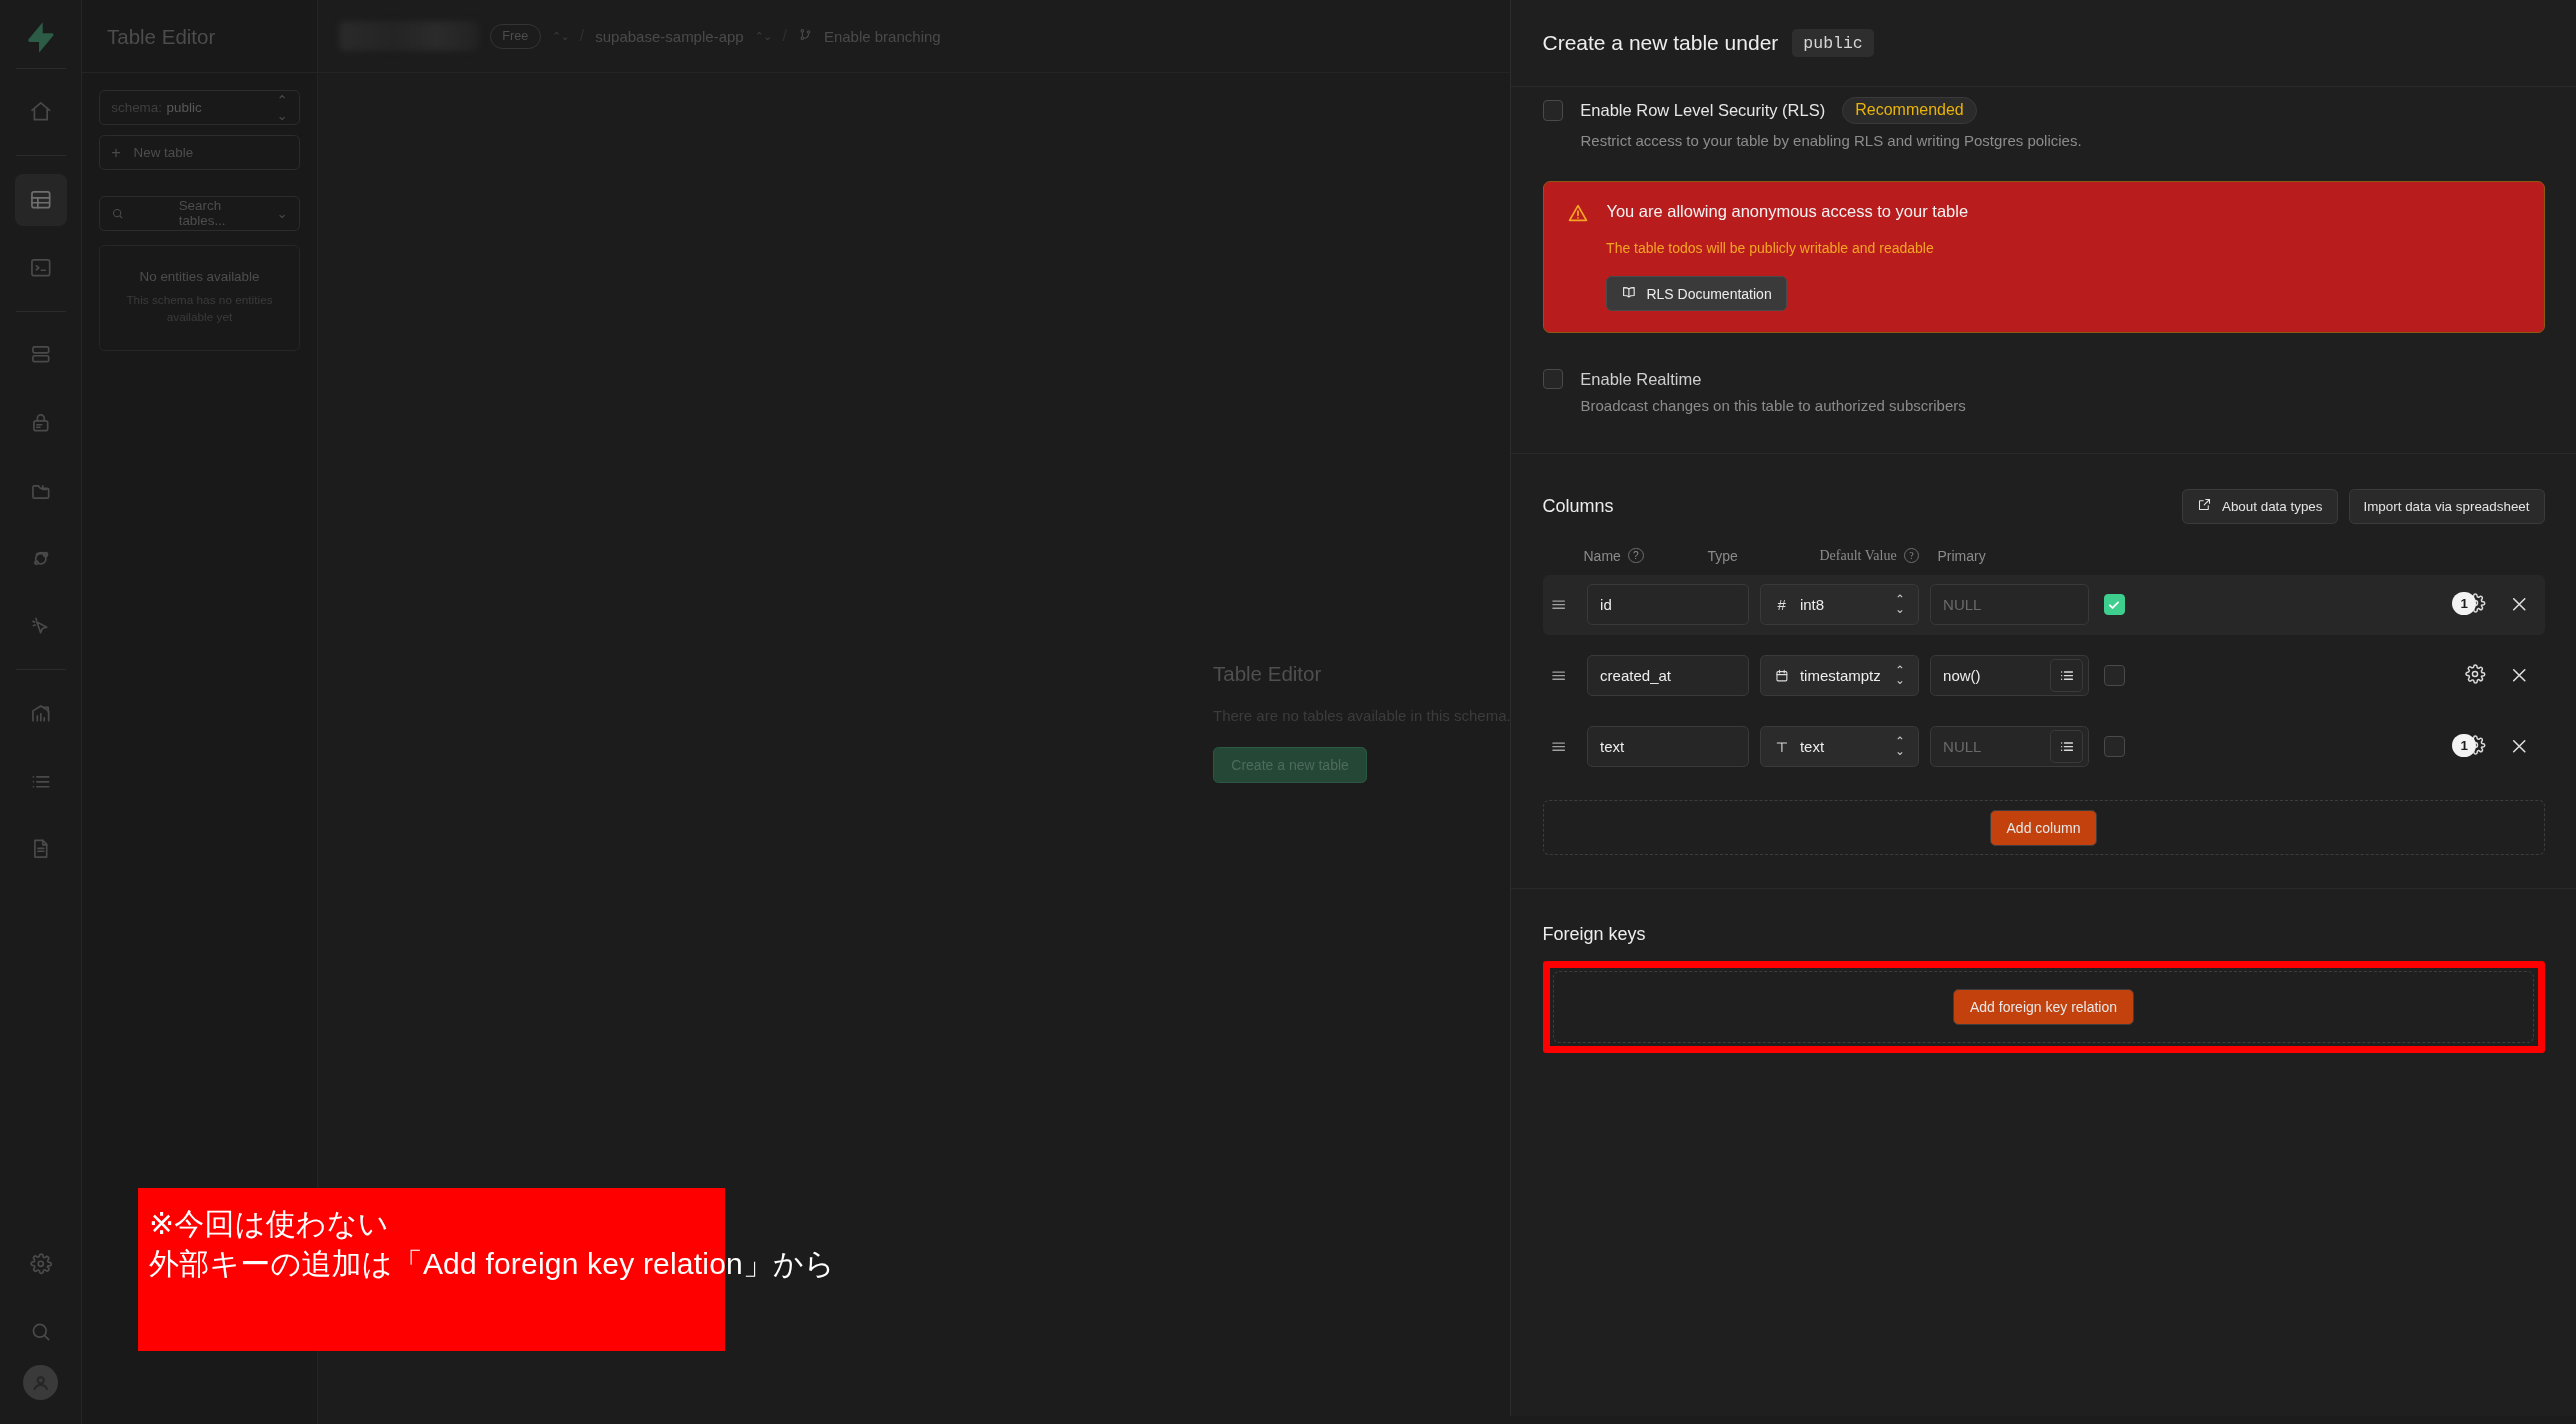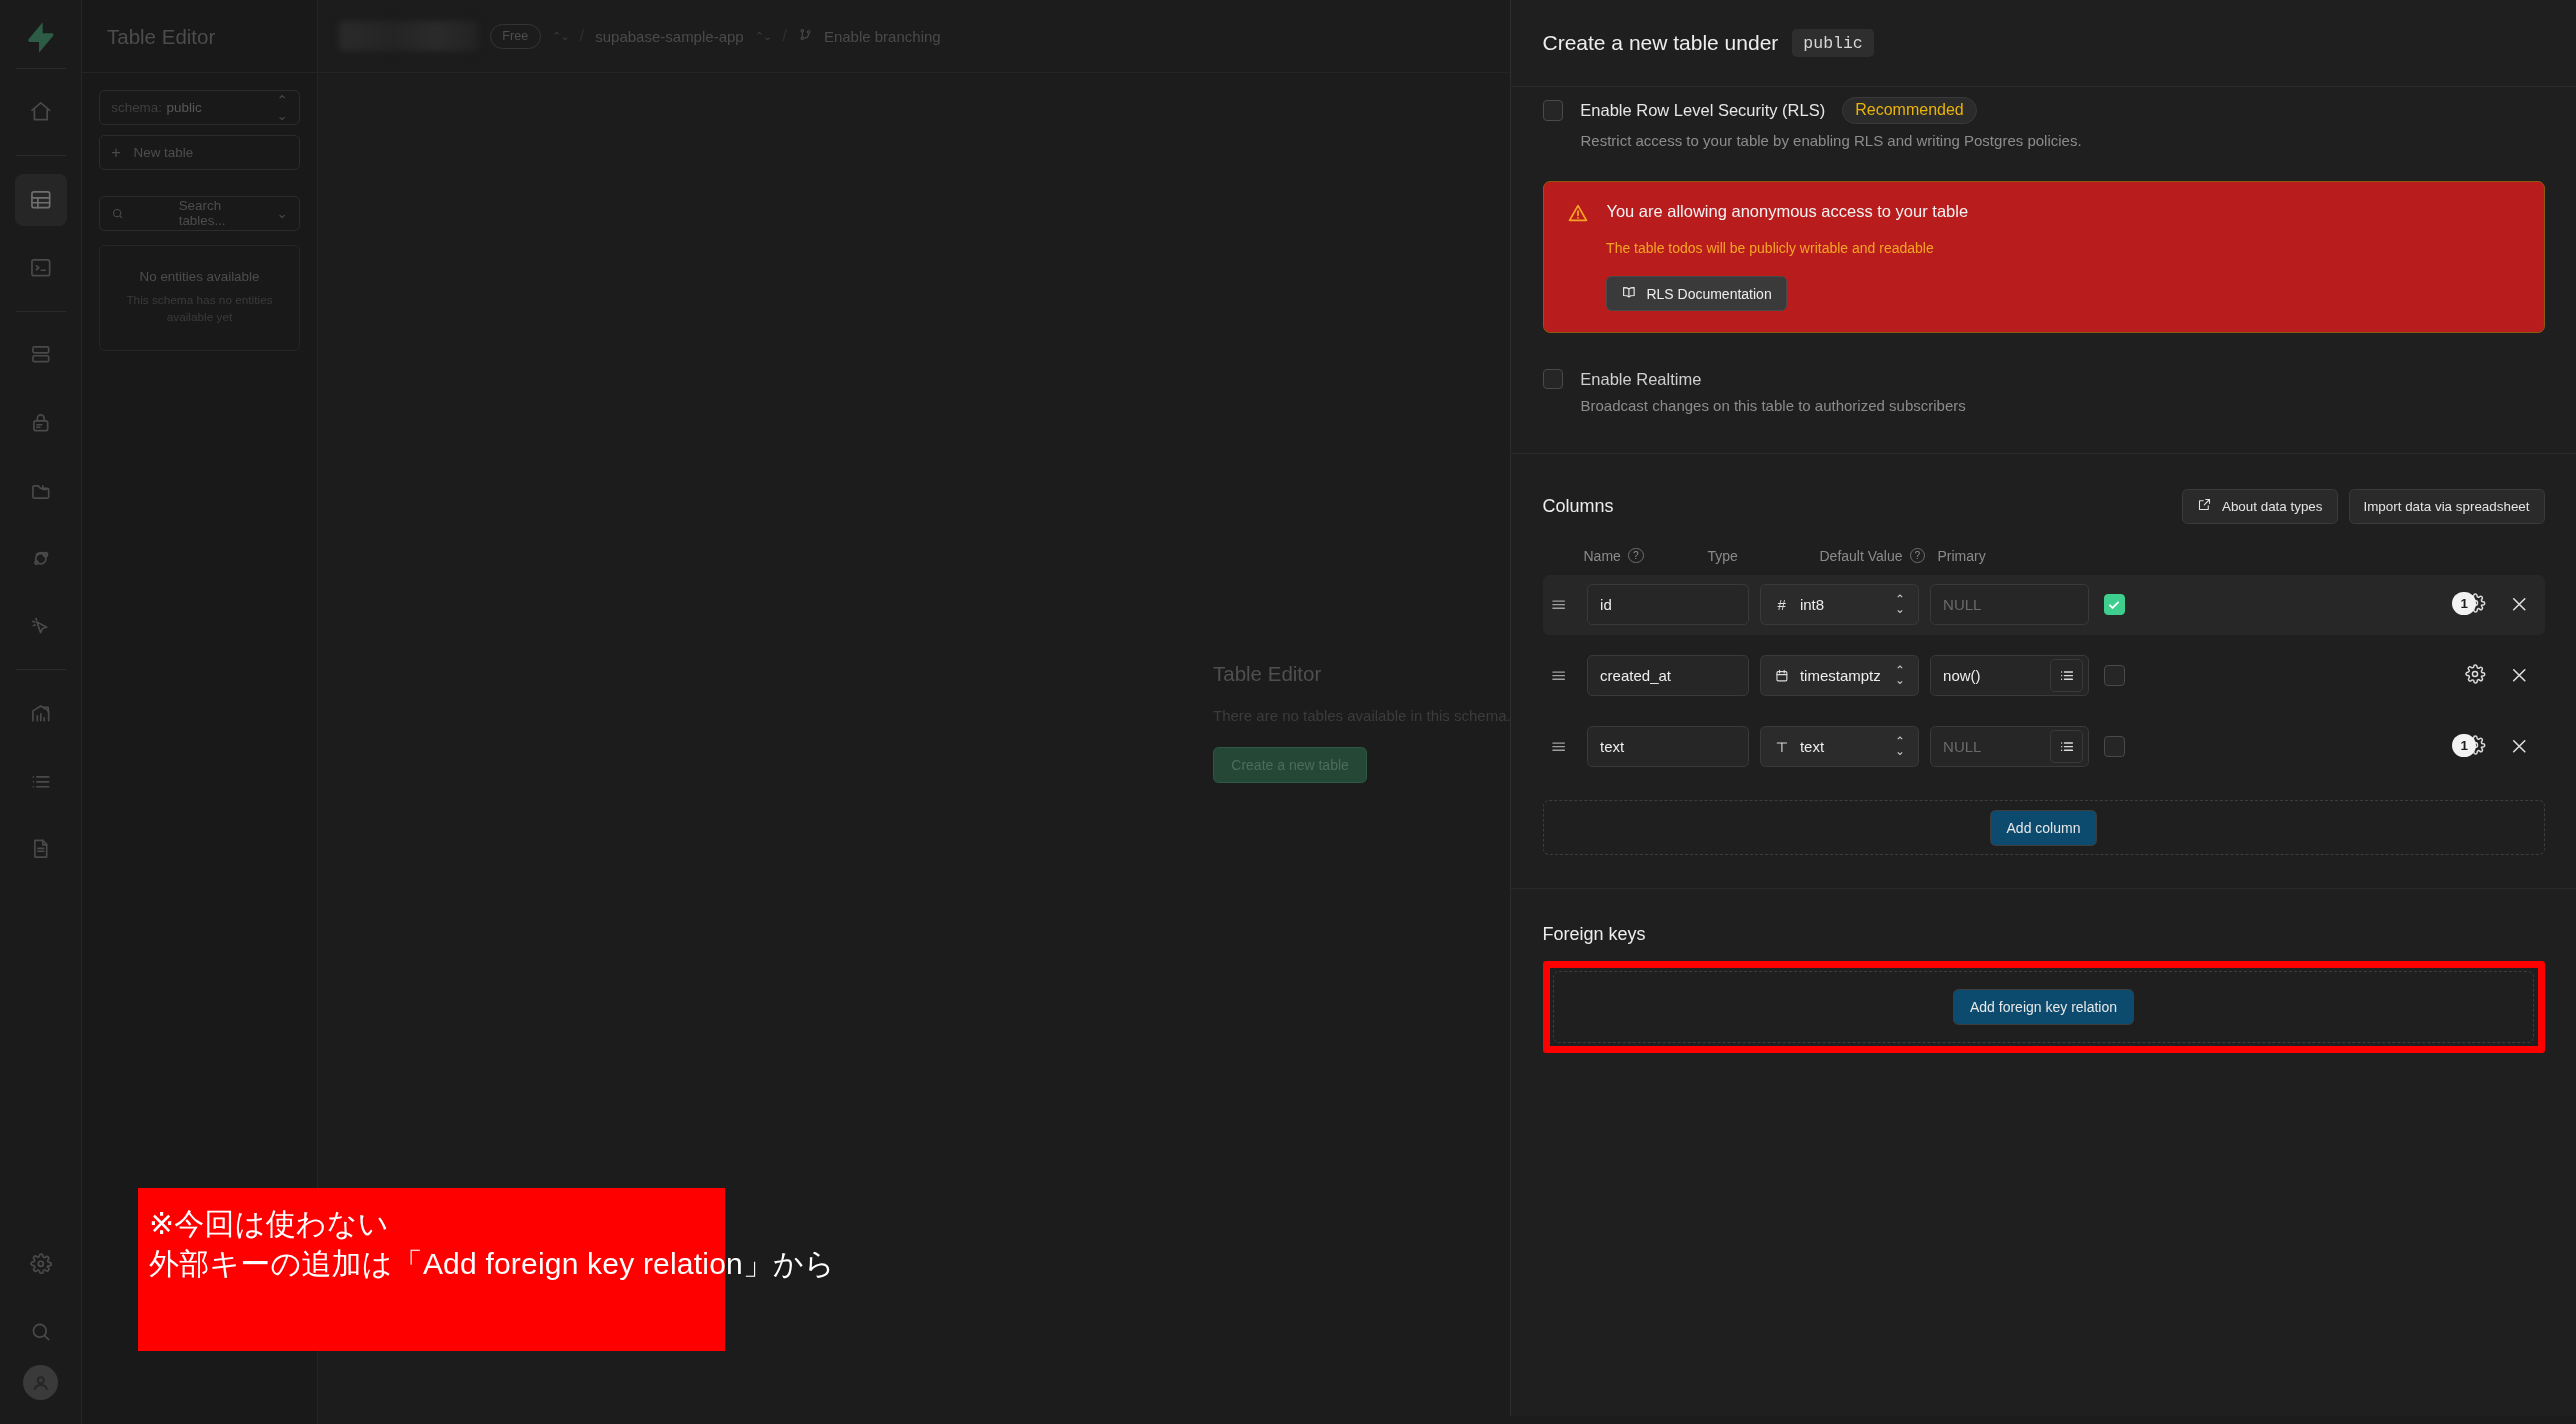"Default Value" .w-def { font-family: none -> Liberation Serif, serif }
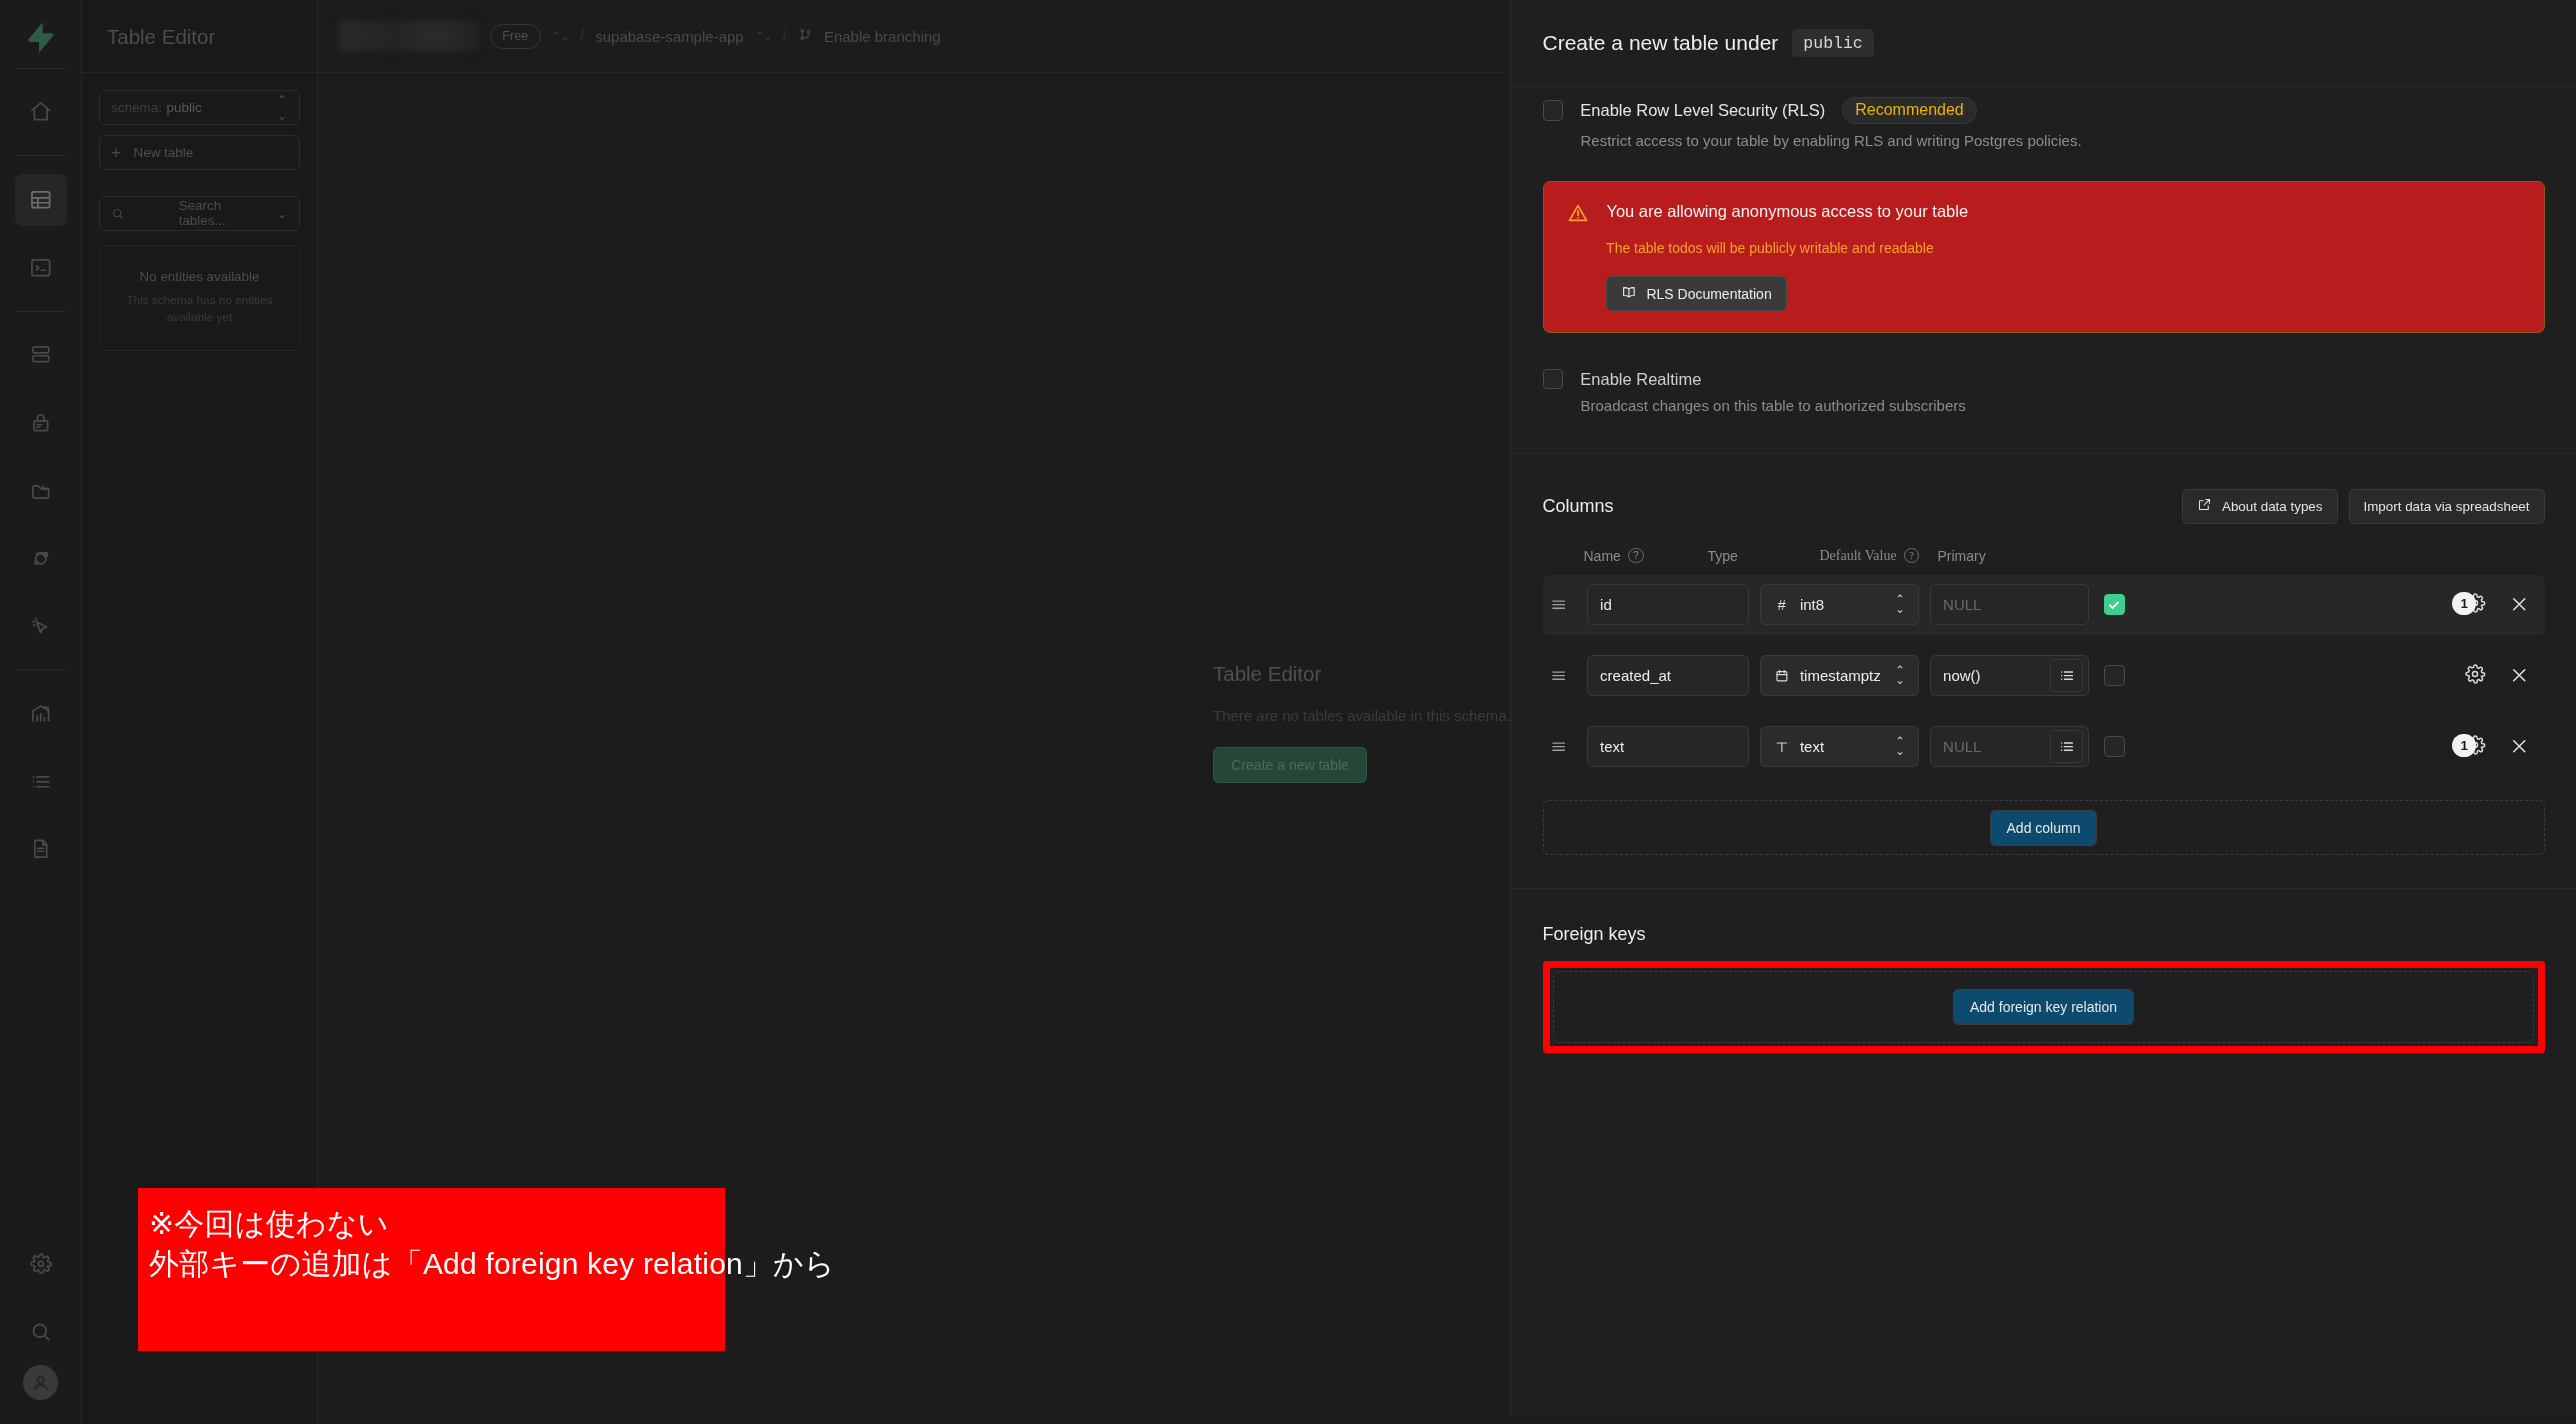"Add column" .dashed-btn { background: #0c4a6e -> #c2410c }
